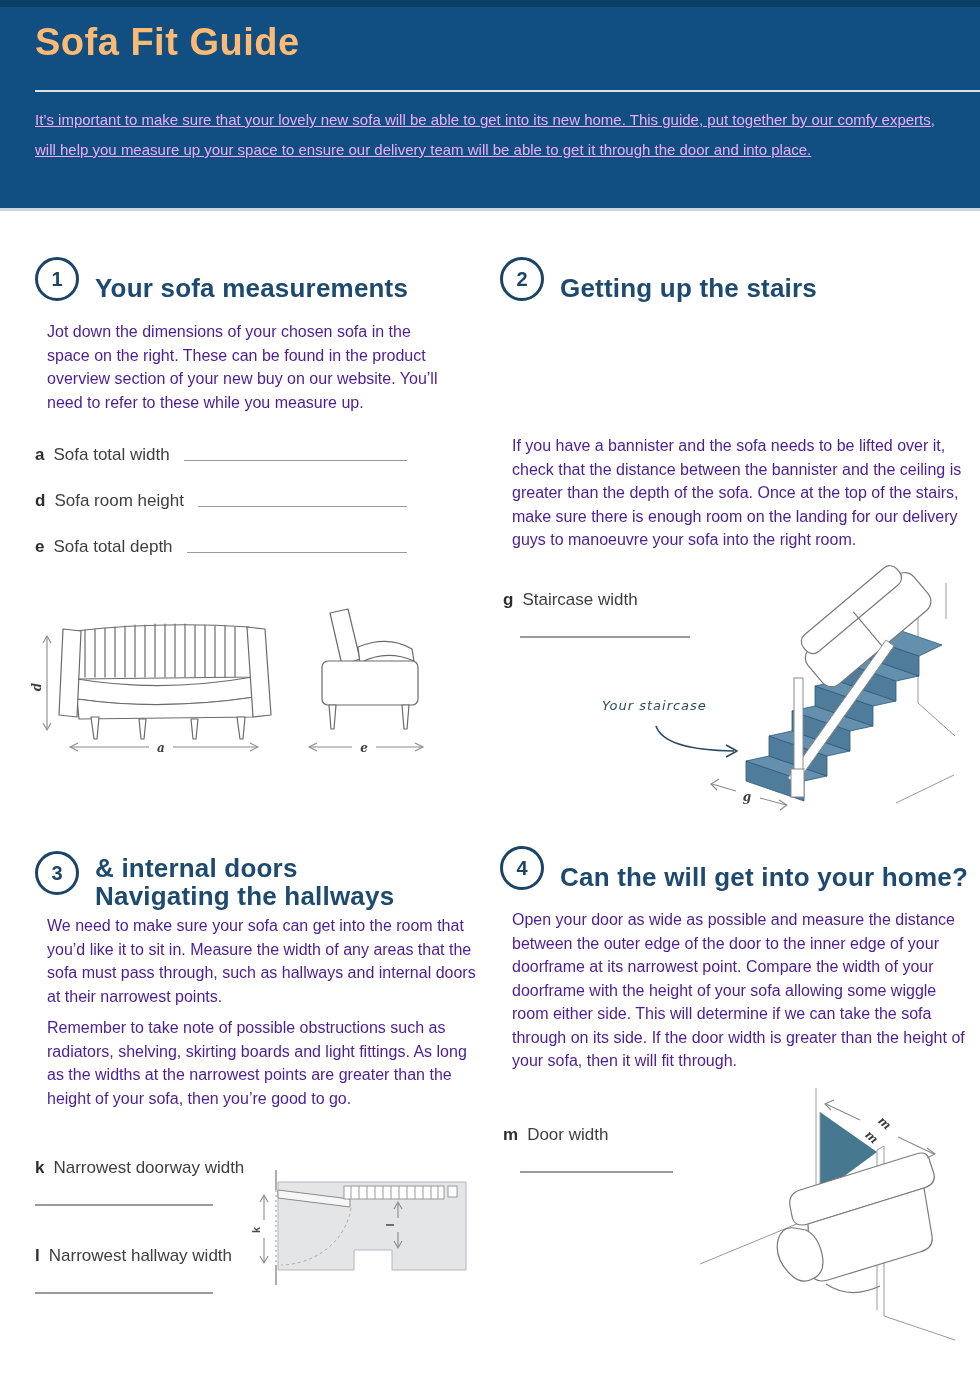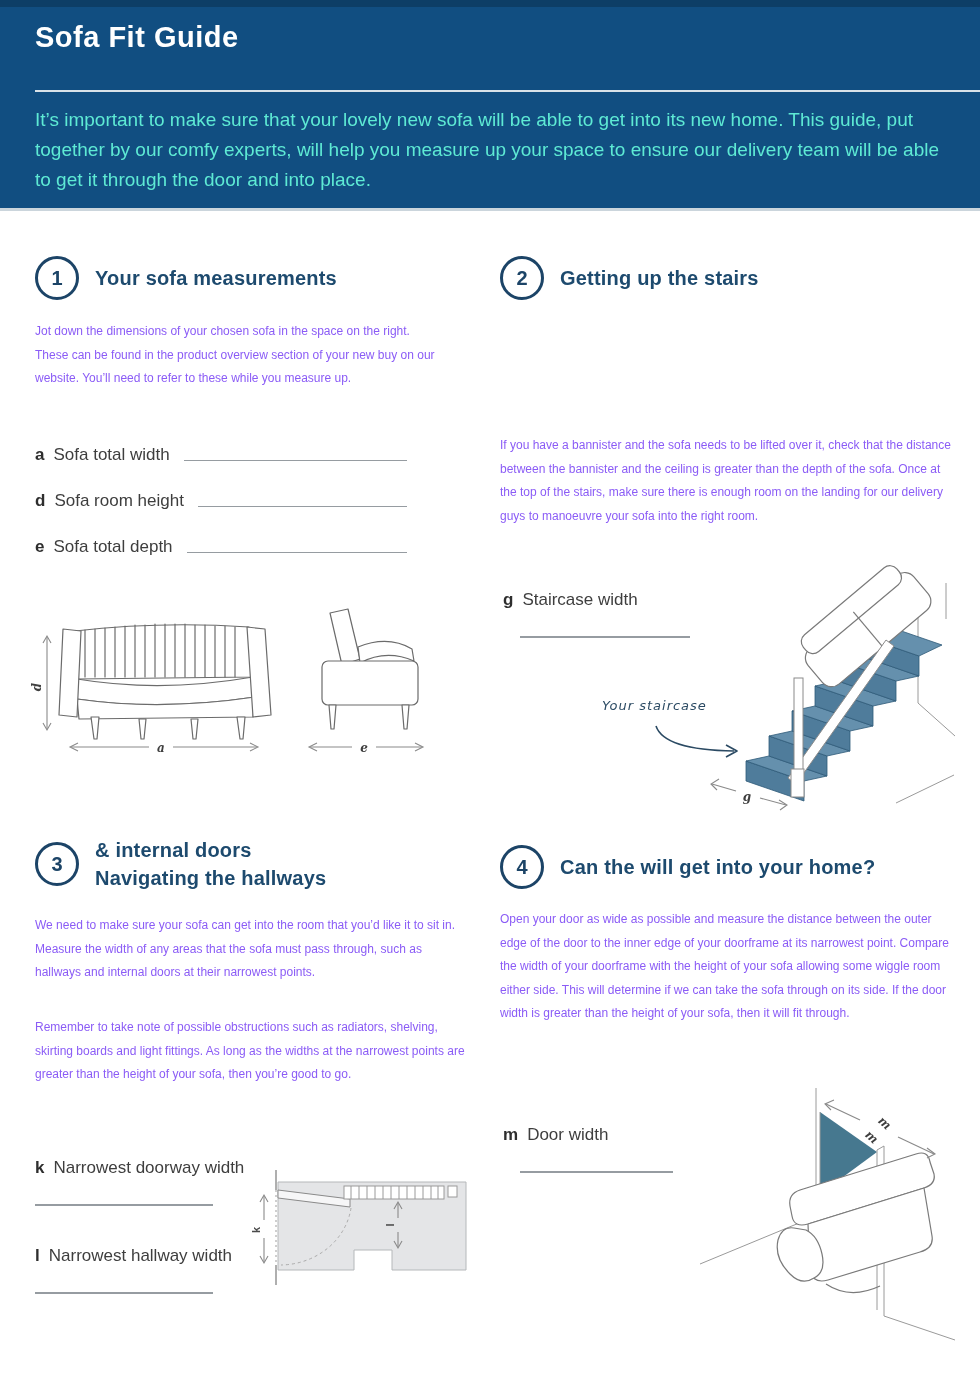"Sofa Fit Guide" .header-title { color: #ffffff -> #fdba74; font-size: 29px -> 38px }
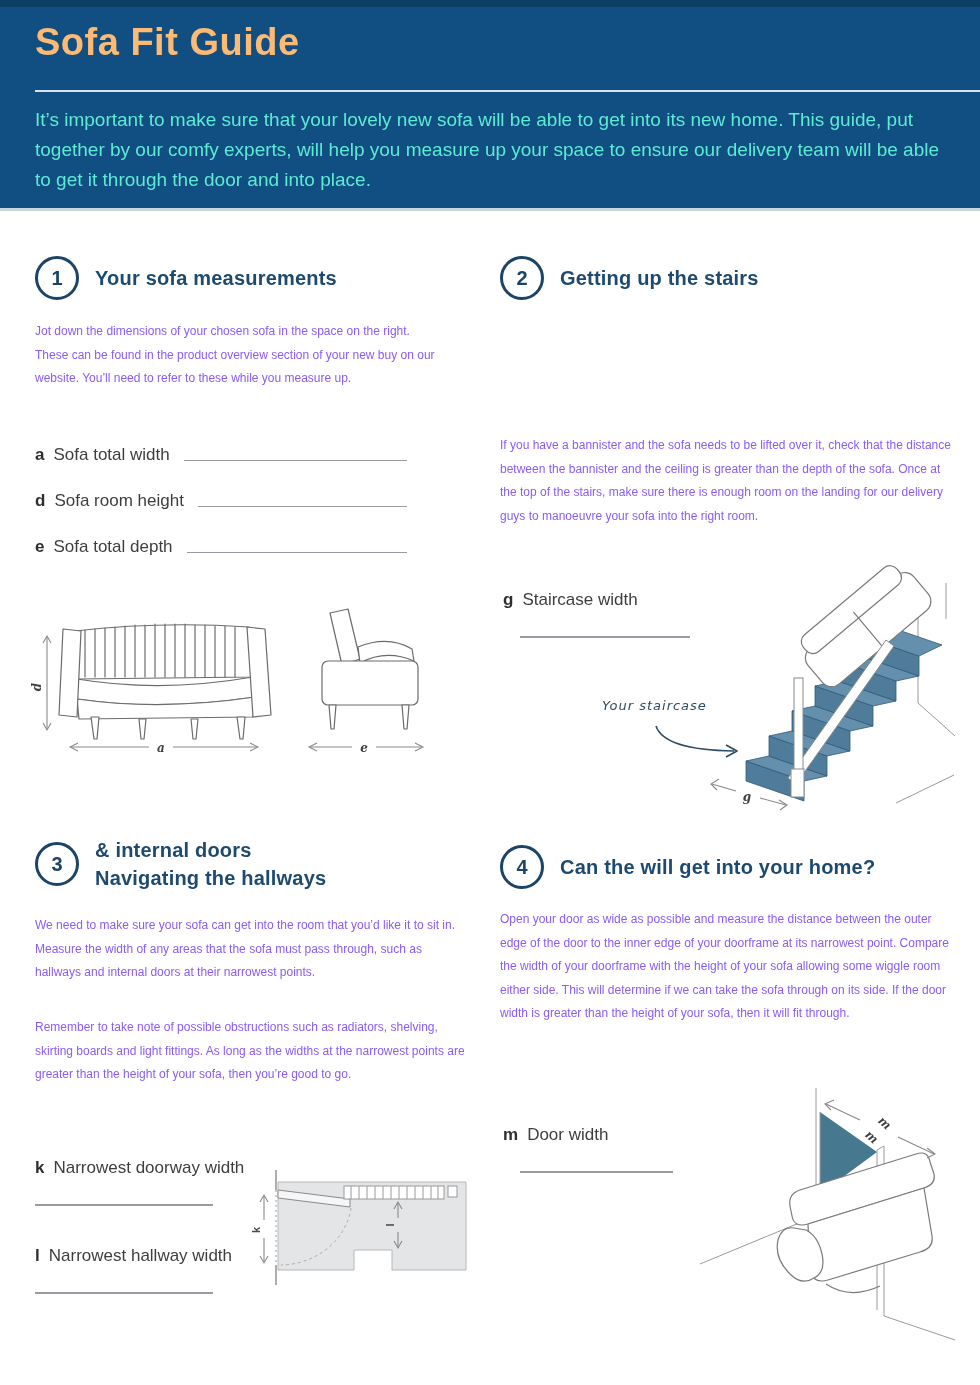"It’s important to make sure" .header-intro { color: #5eead4 -> #f0abfc; font-size: 19px -> 15px; text-decoration: none -> underline }
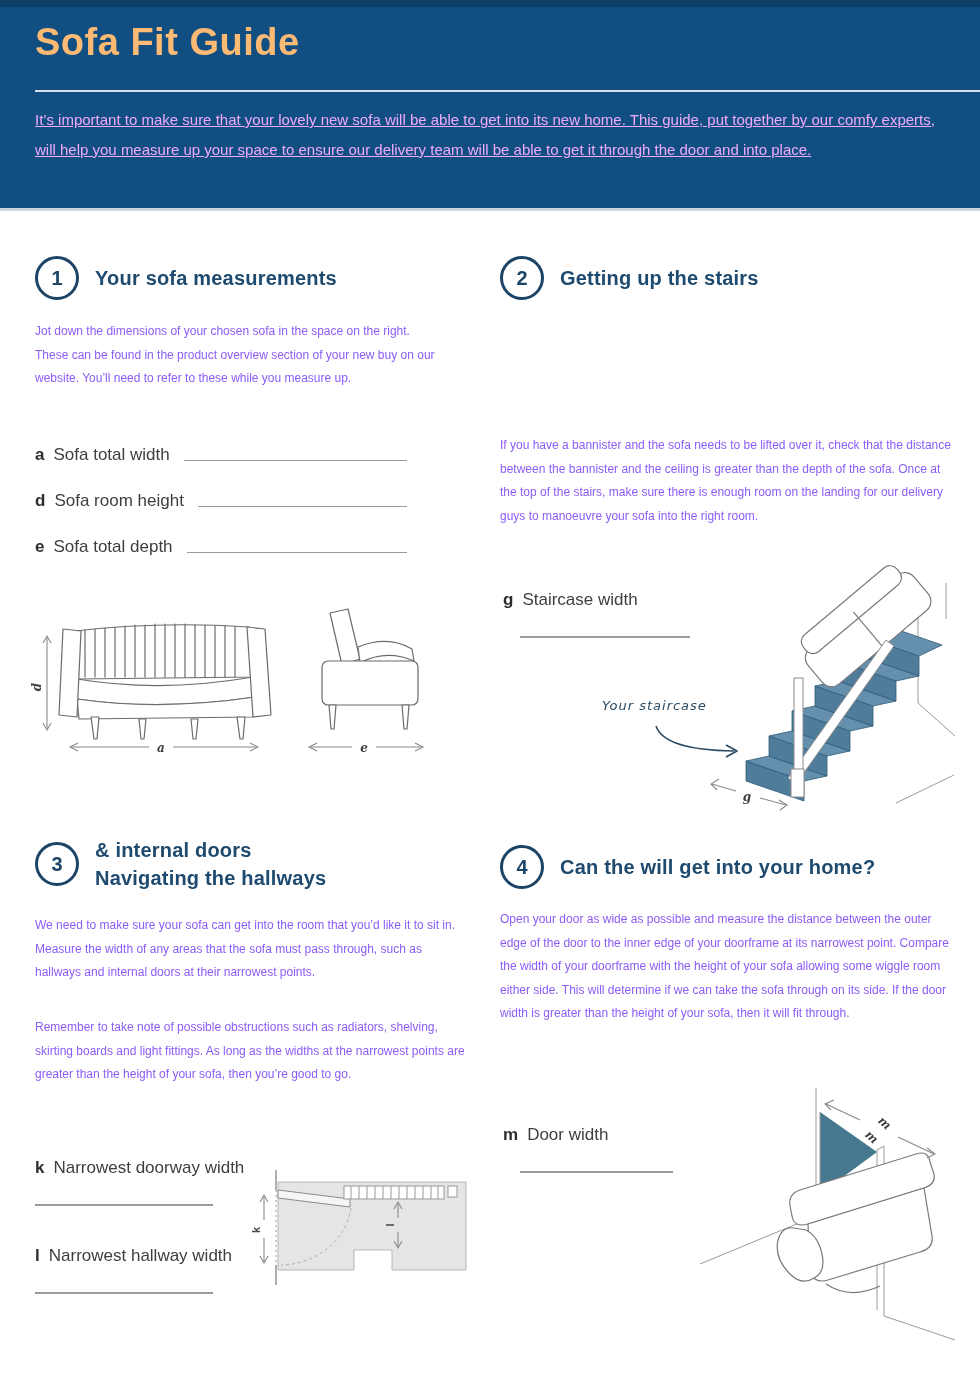"Your sofa measurements" .sec-title { font-size: 20px -> 26px; margin-top: none -> 18px }
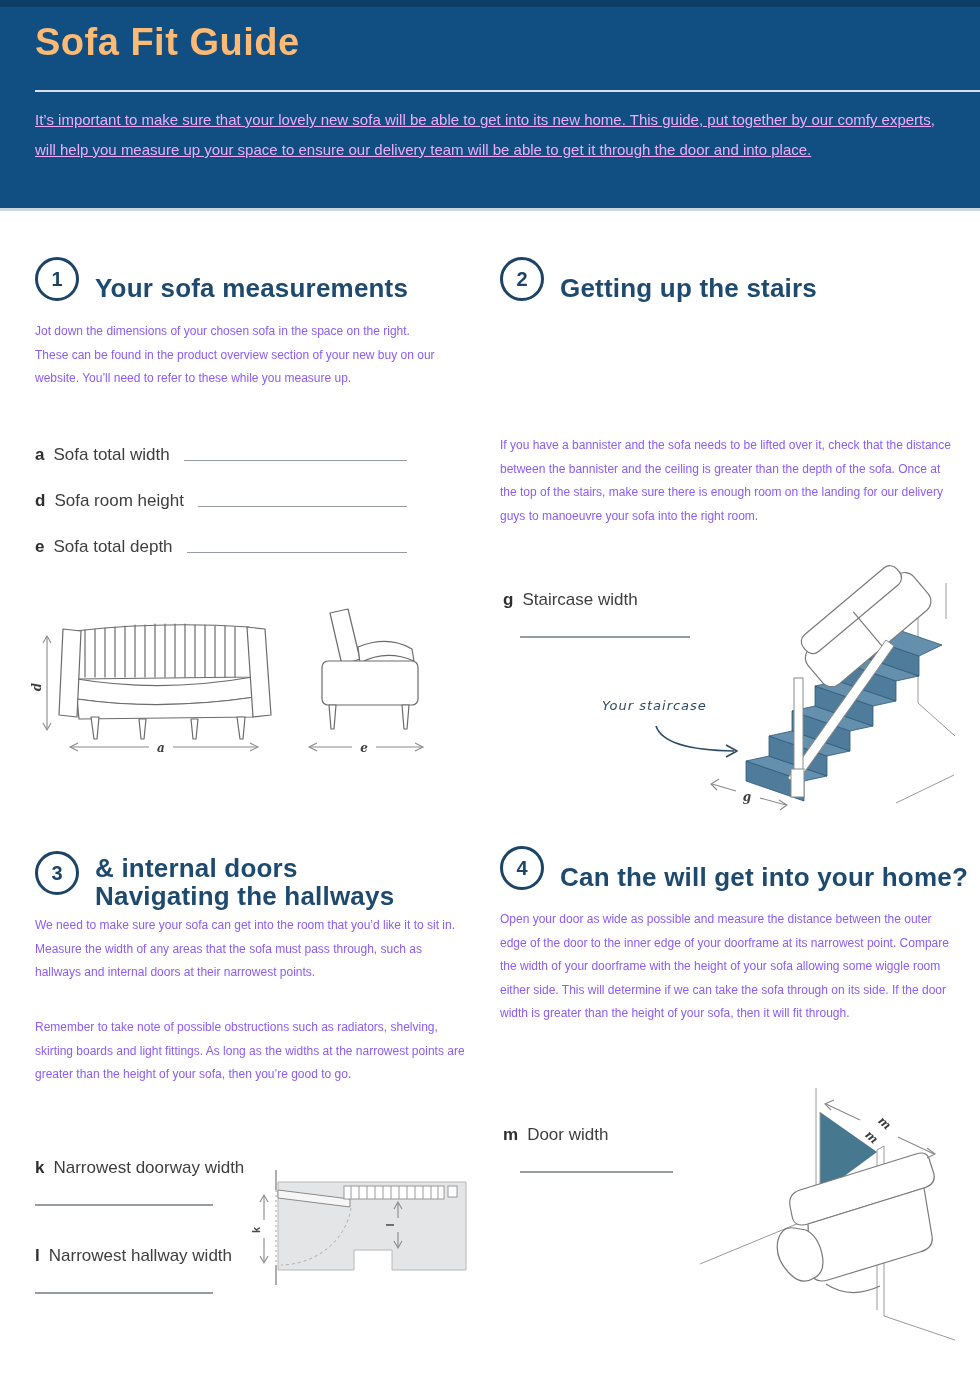"Jot down the dimensions of" .body-text { color: #8b5cf6 -> #4c1d95; font-size: 12px -> 16px; margin-left: none -> 12px }
